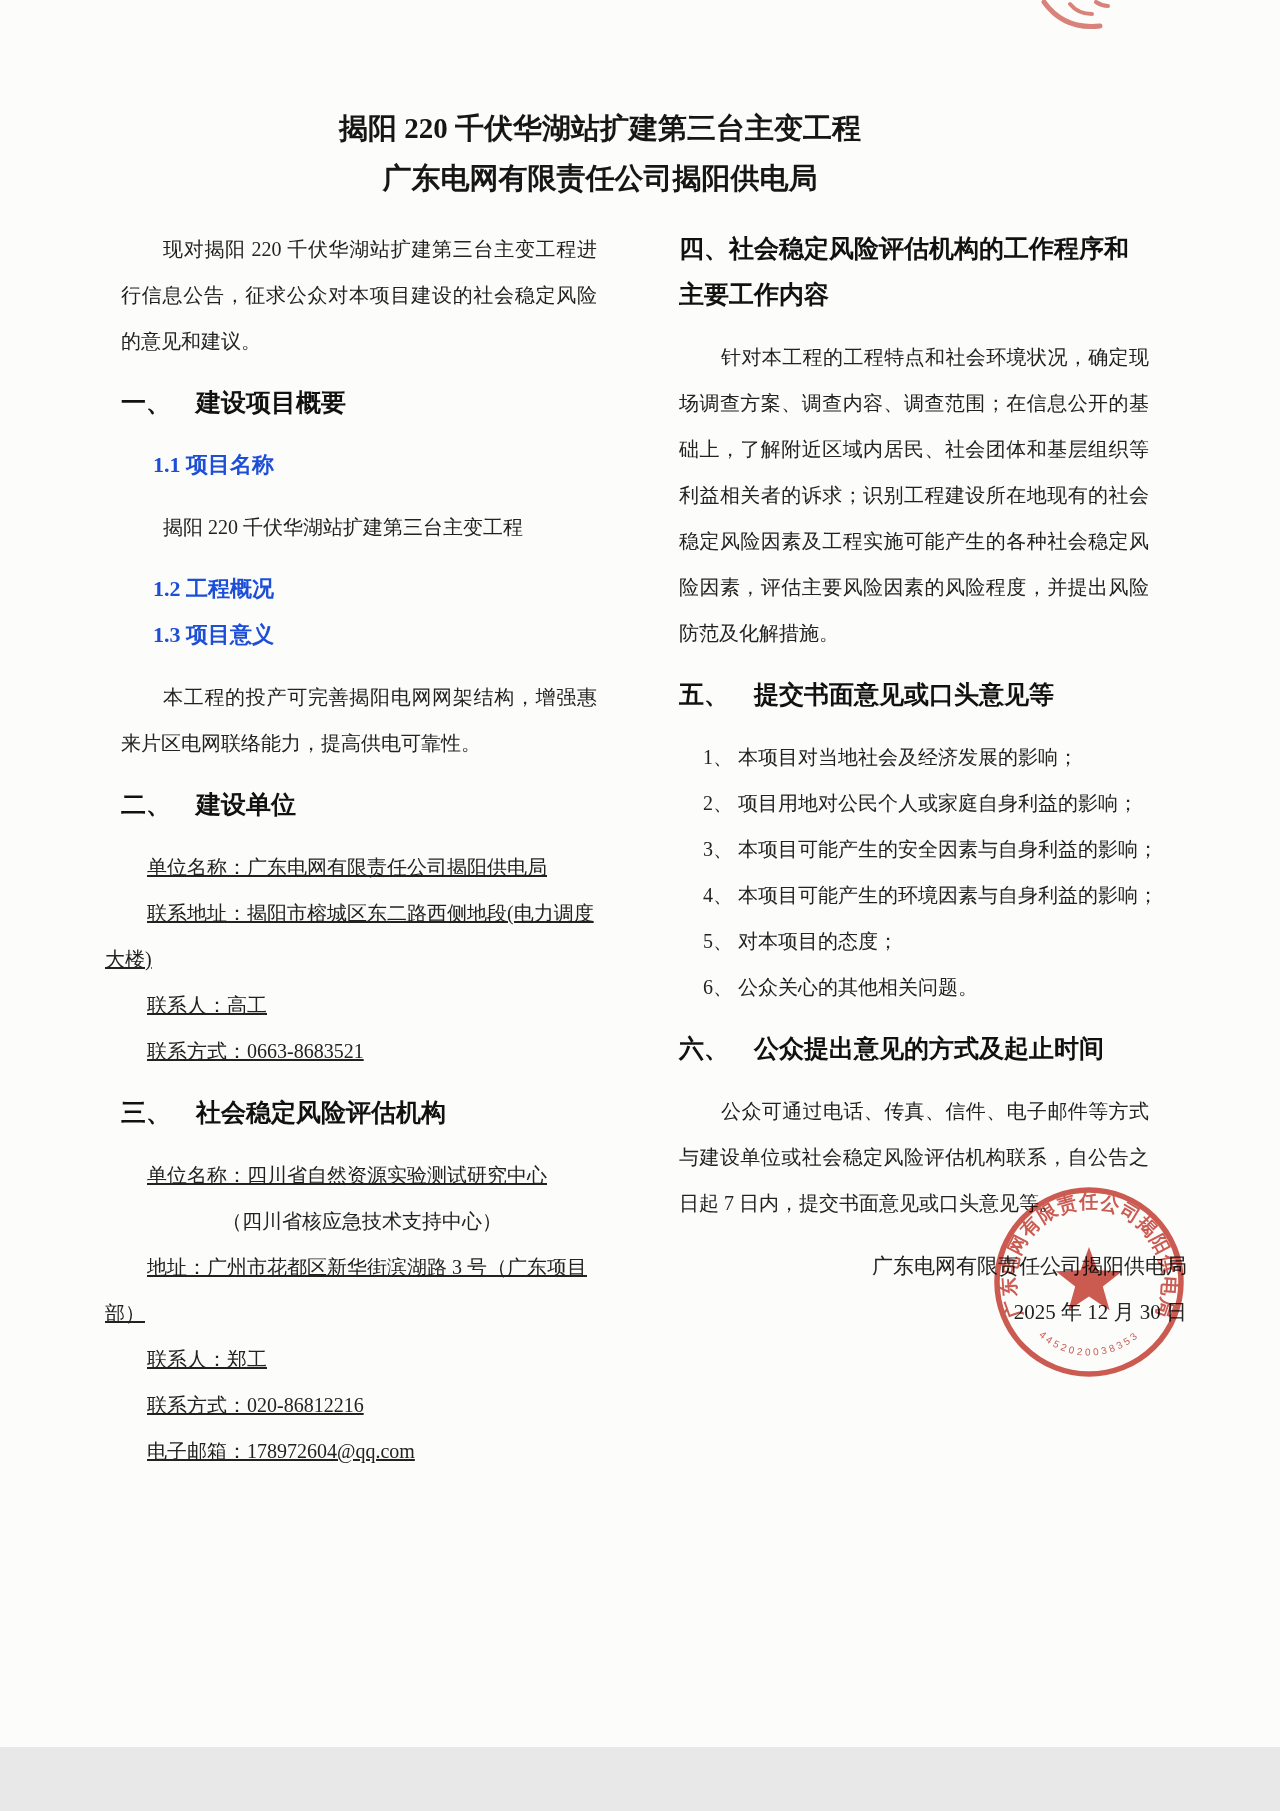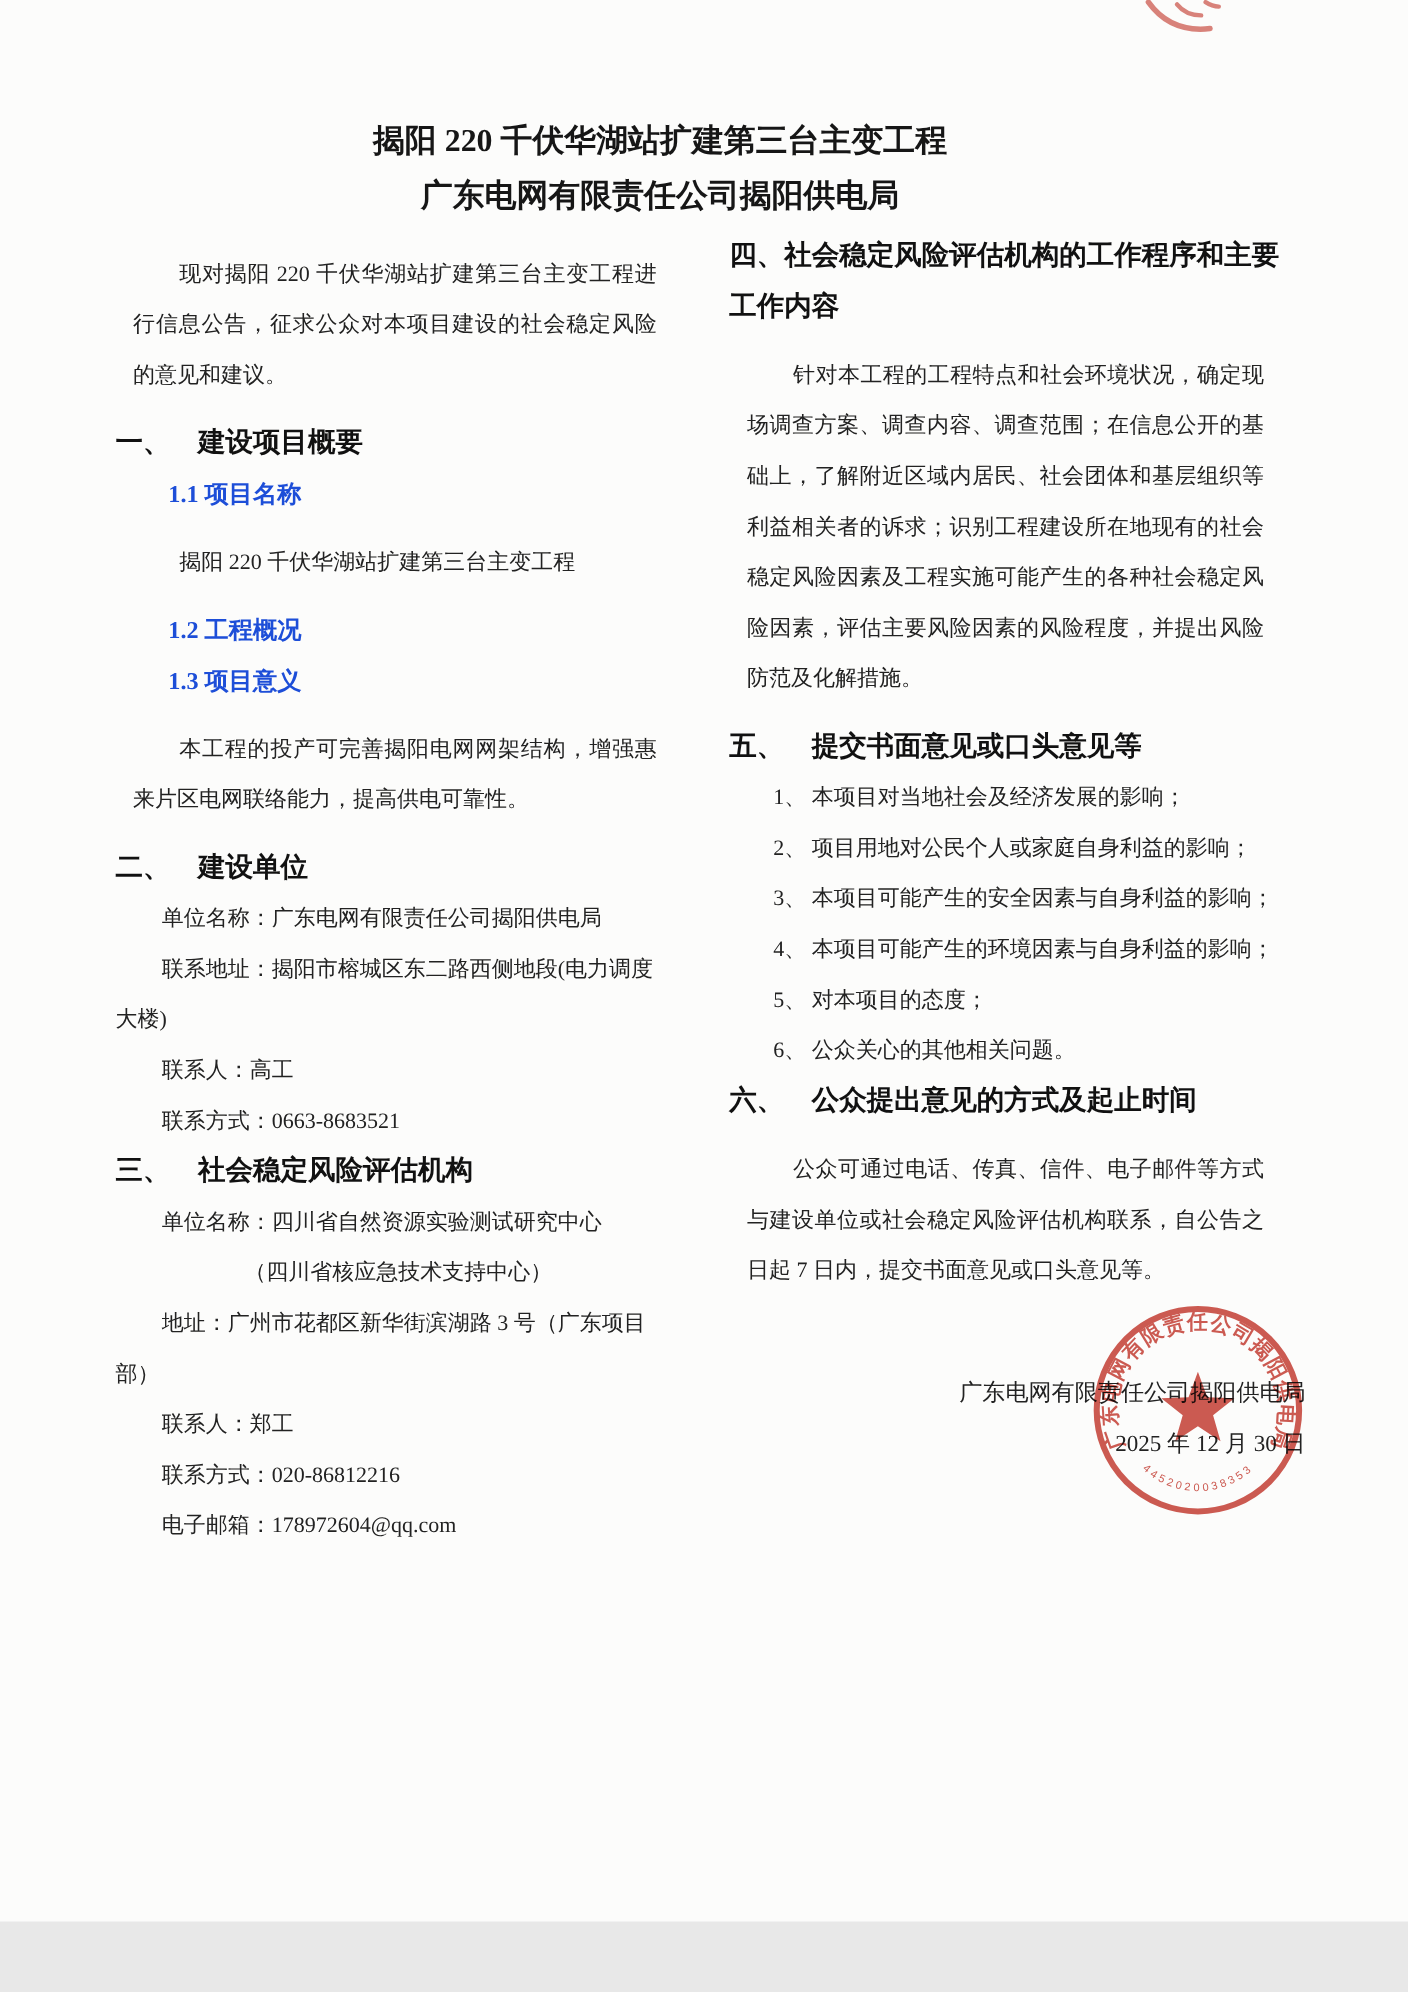"四、社会稳定风险评估机构的工作程序和主要工作内容" .h1 { margin: 0 -> 16px }
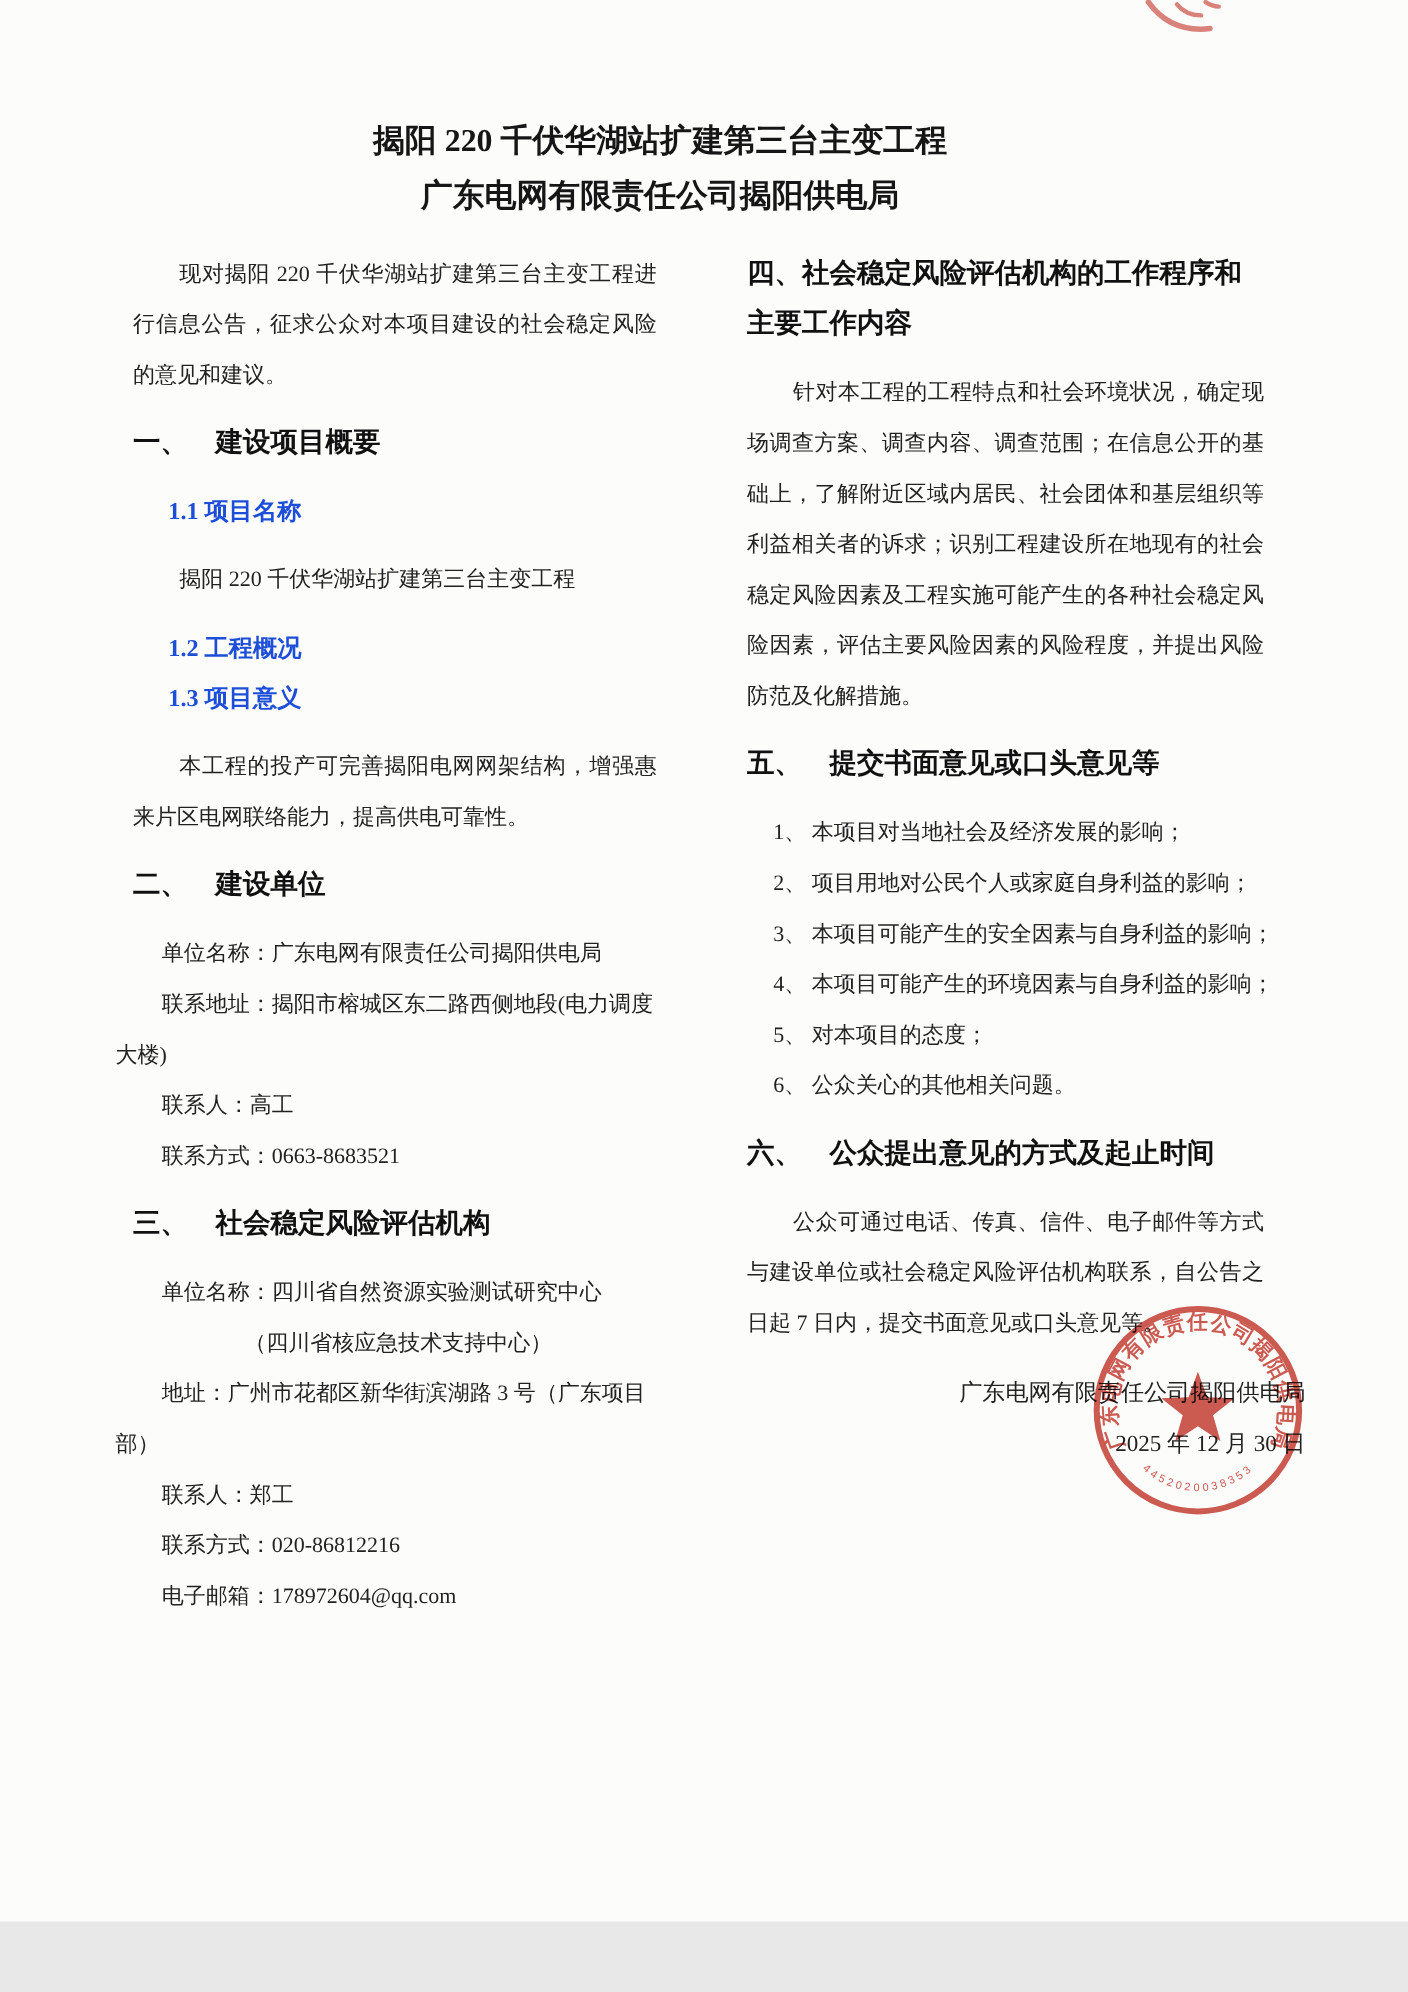"单位名称：广东电网有限责任公司揭阳供电局" .contact { text-decoration: none -> underline }
